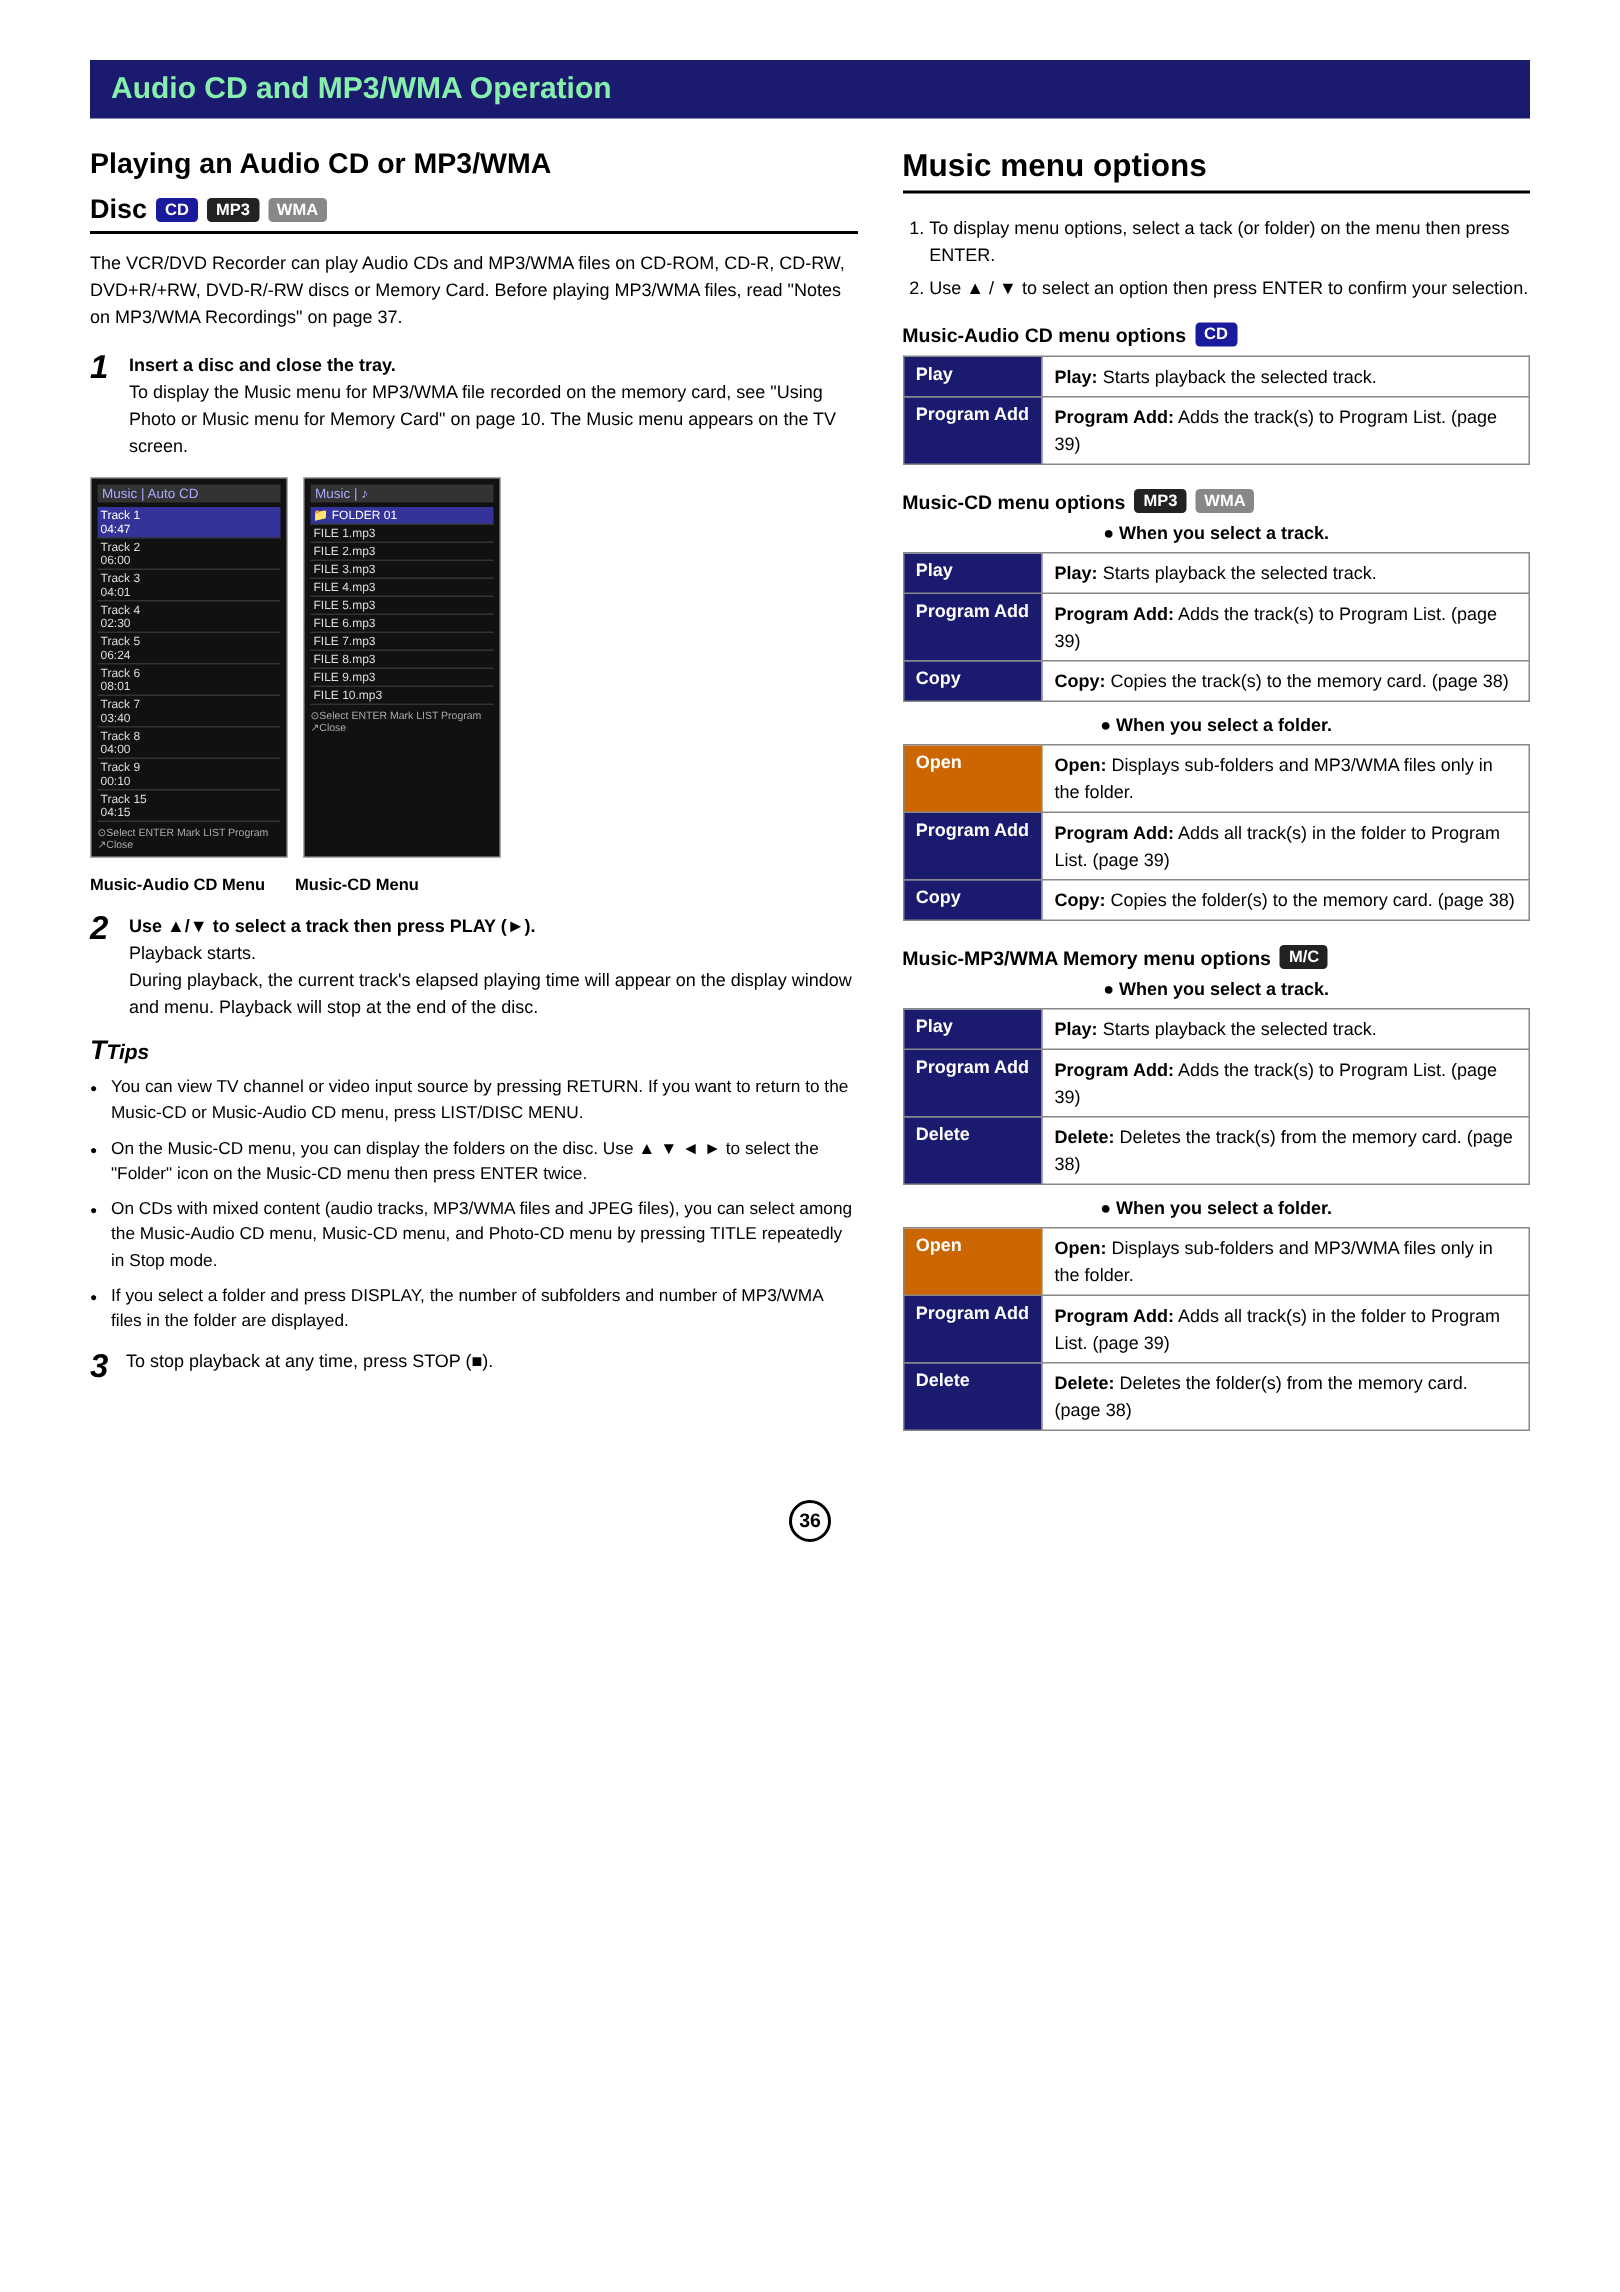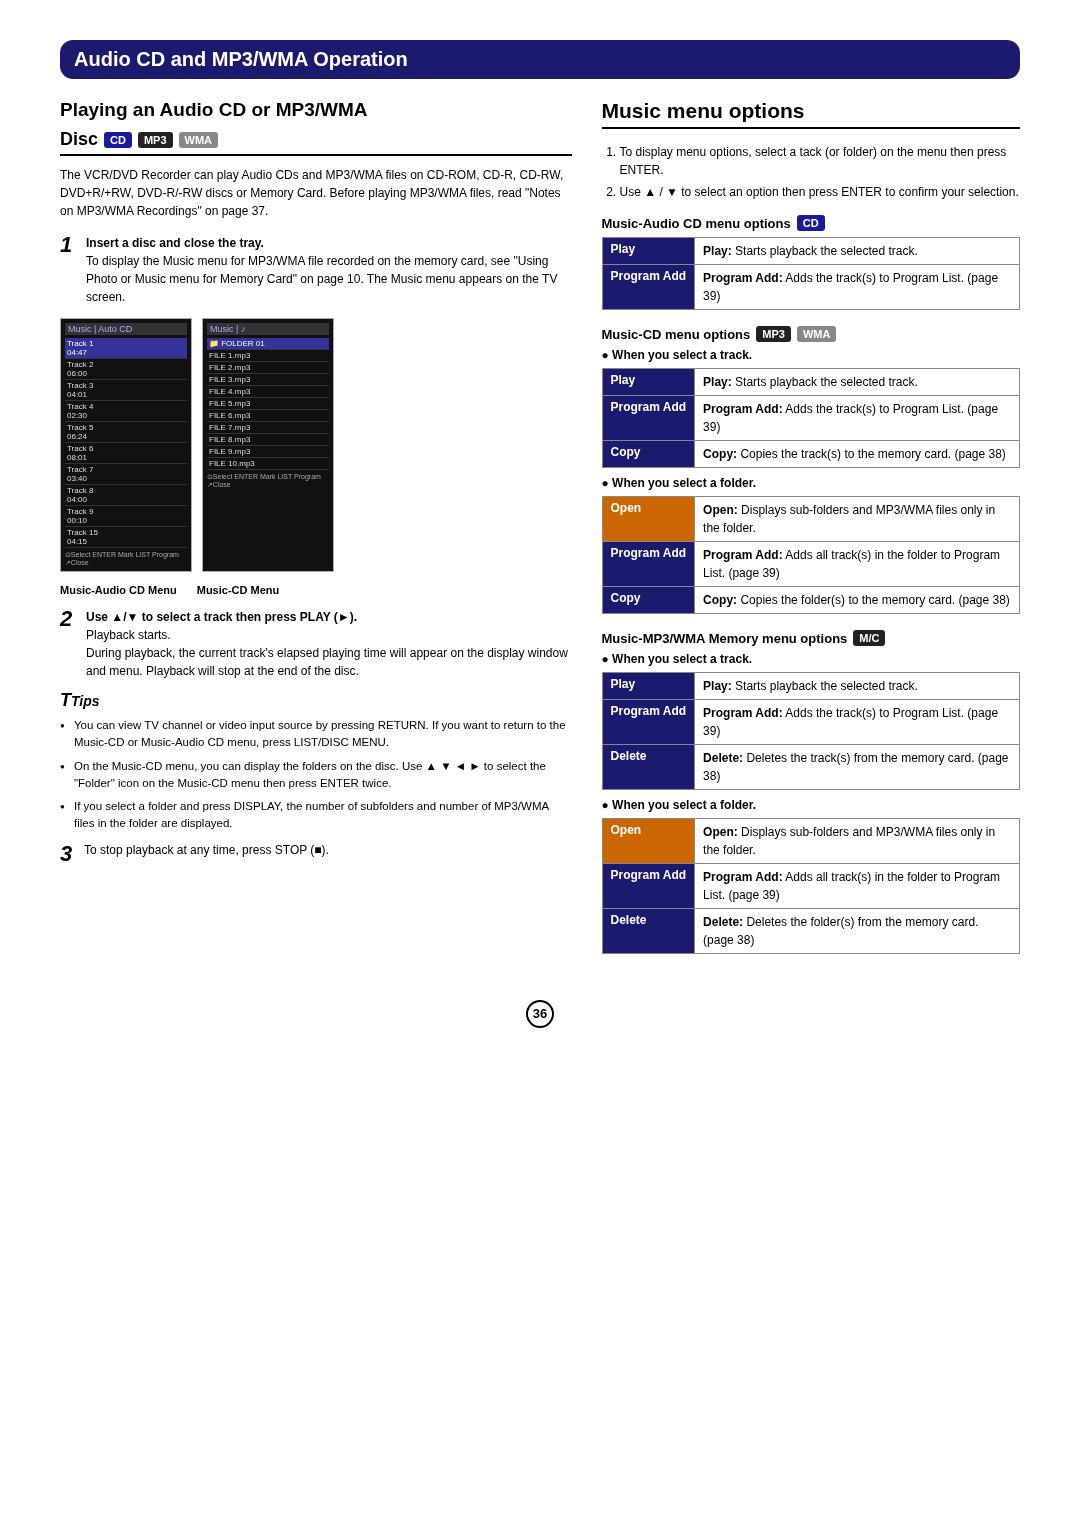"Audio CD and MP3/WMA Operation" .page-header { border-radius: 13px -> none; color: #ffffff -> #86efac }
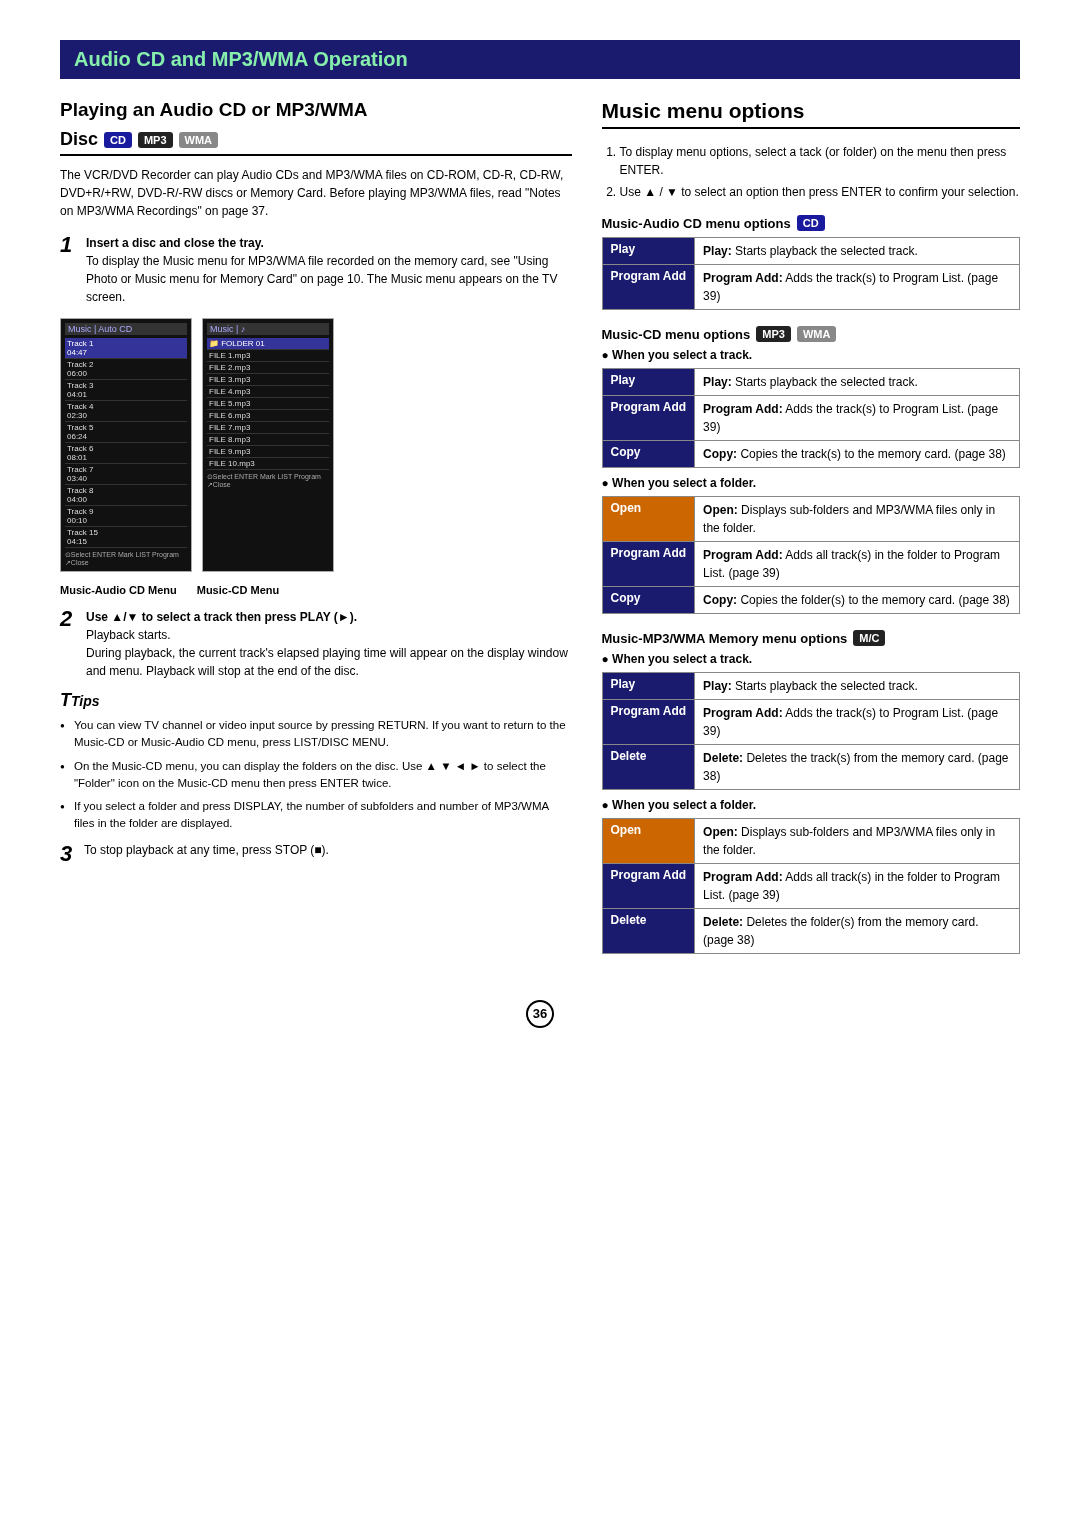"● When you select a" .bullet-heading { text-align: none -> center }
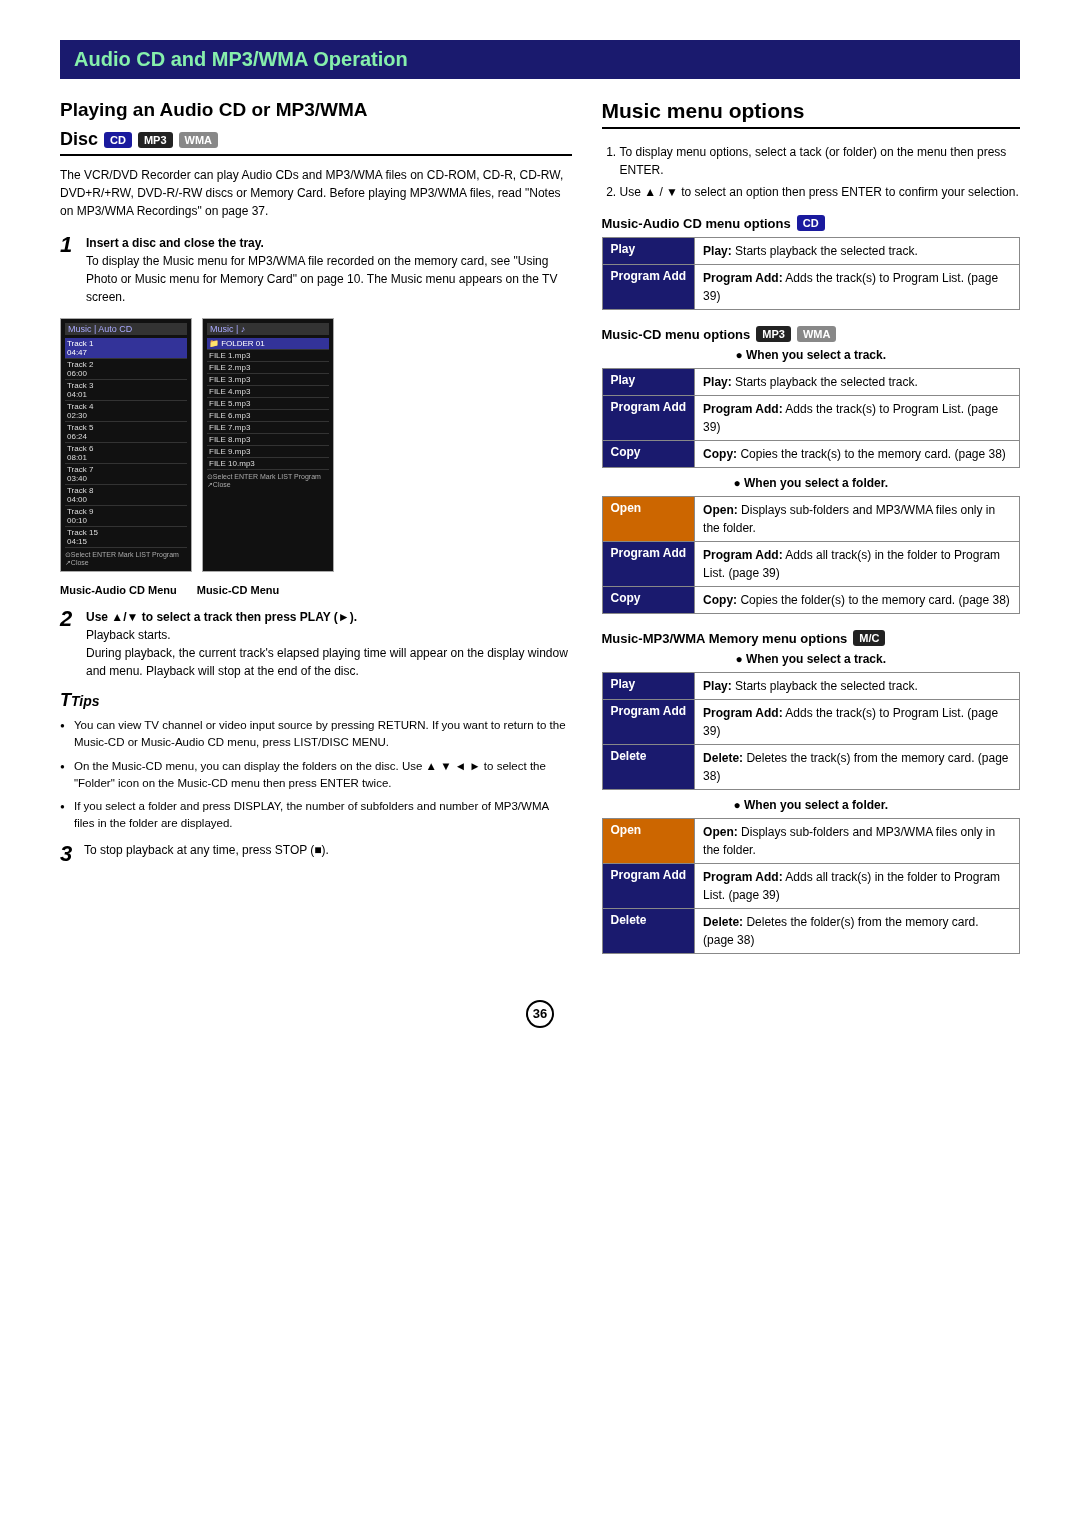"On CDs with mixed content" li { html: none -> <li>On CDs with mixed content (audio tracks, MP3/WMA files and JPEG files), you can select among the Music-Audio CD menu, Music-CD menu, and Photo-CD menu by pressing TITLE repeatedly in Stop mode.</li> }
